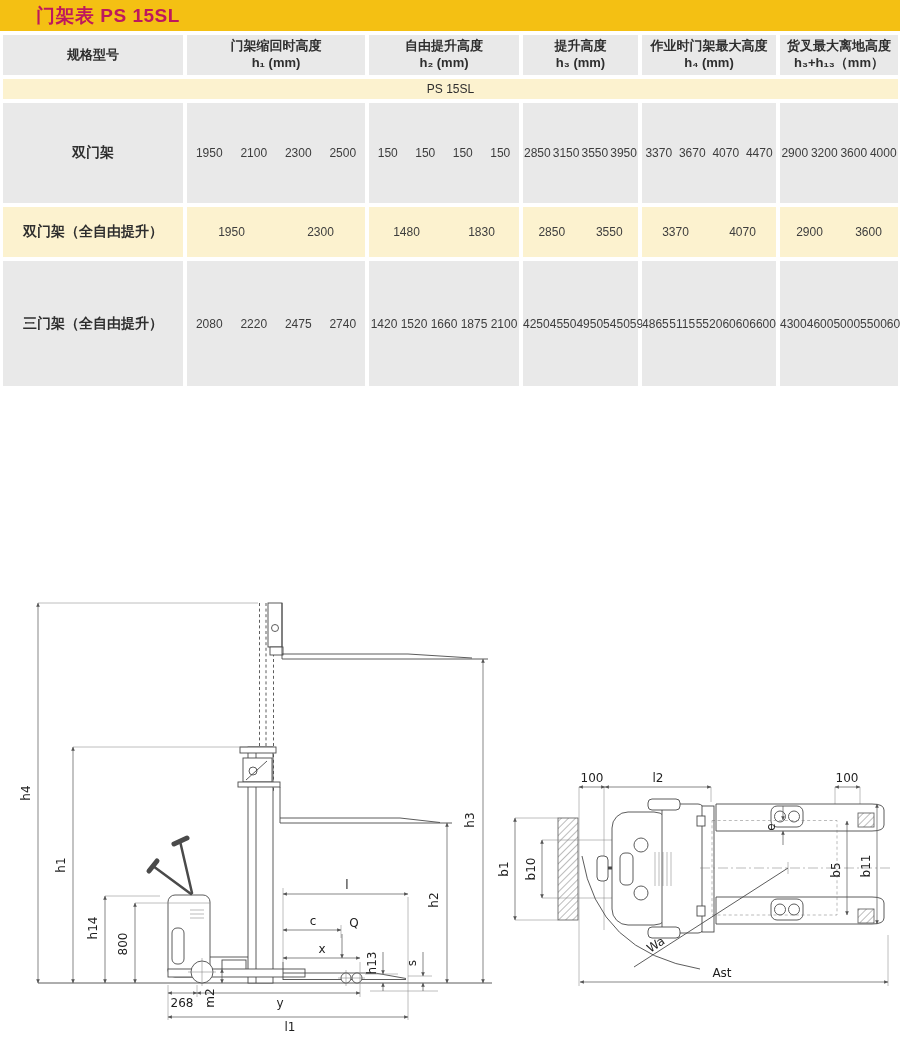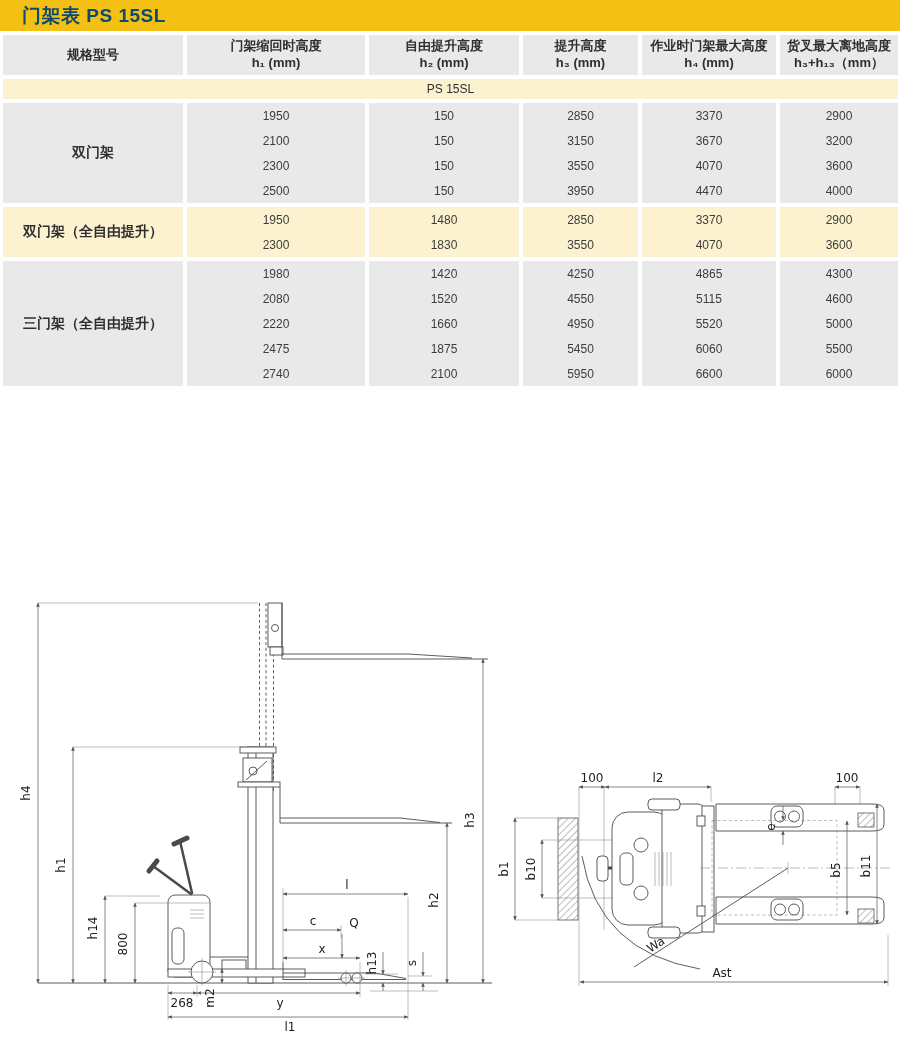"门架表 PS 15SL" .titlebar { color: #0c4a6e -> #be185d; padding-left: 22px -> 36px }
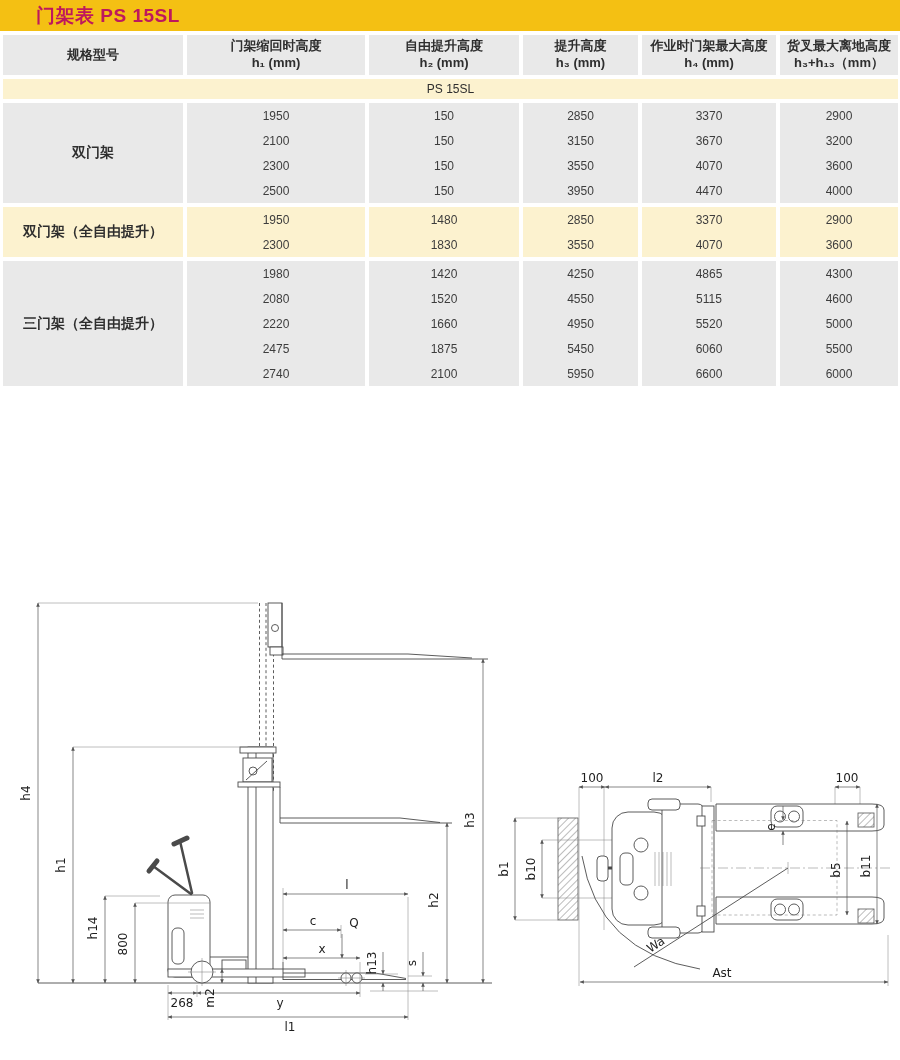"1950" .vcell { flex-direction: column -> row }
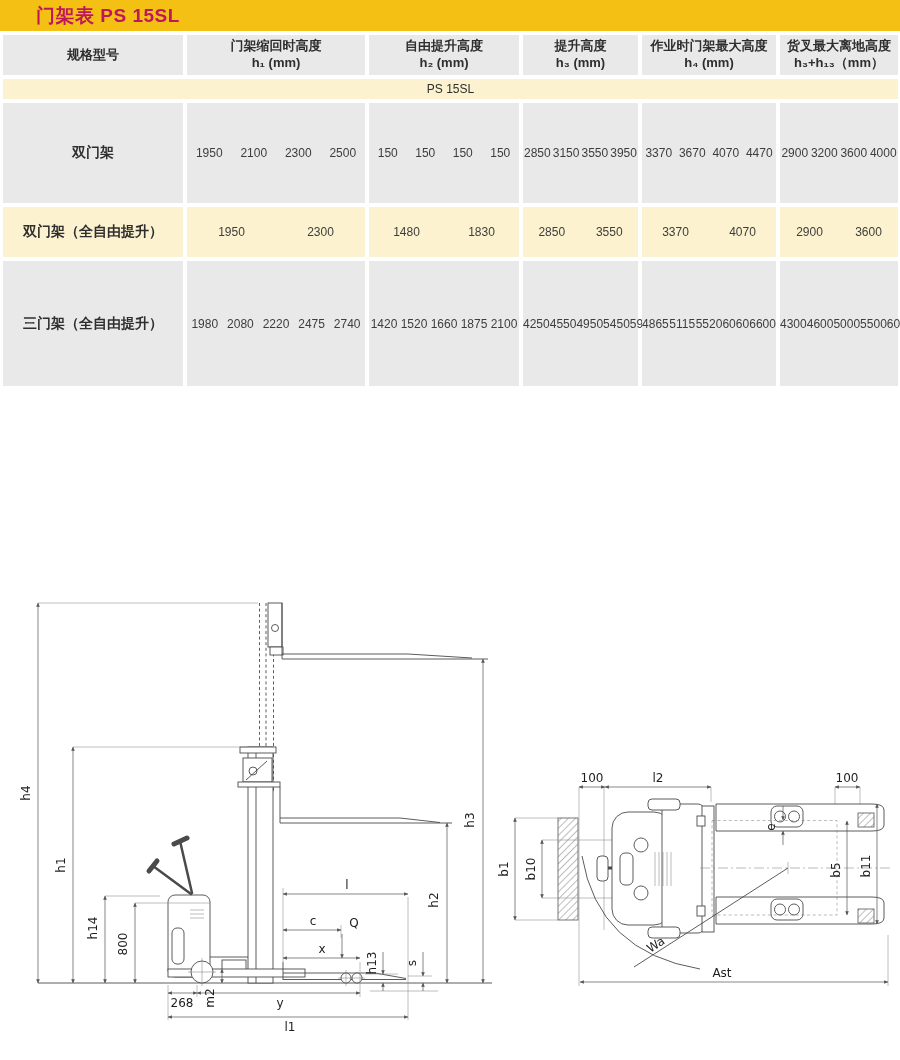"1980" div.num { html: <div>1980</div> -> none }
